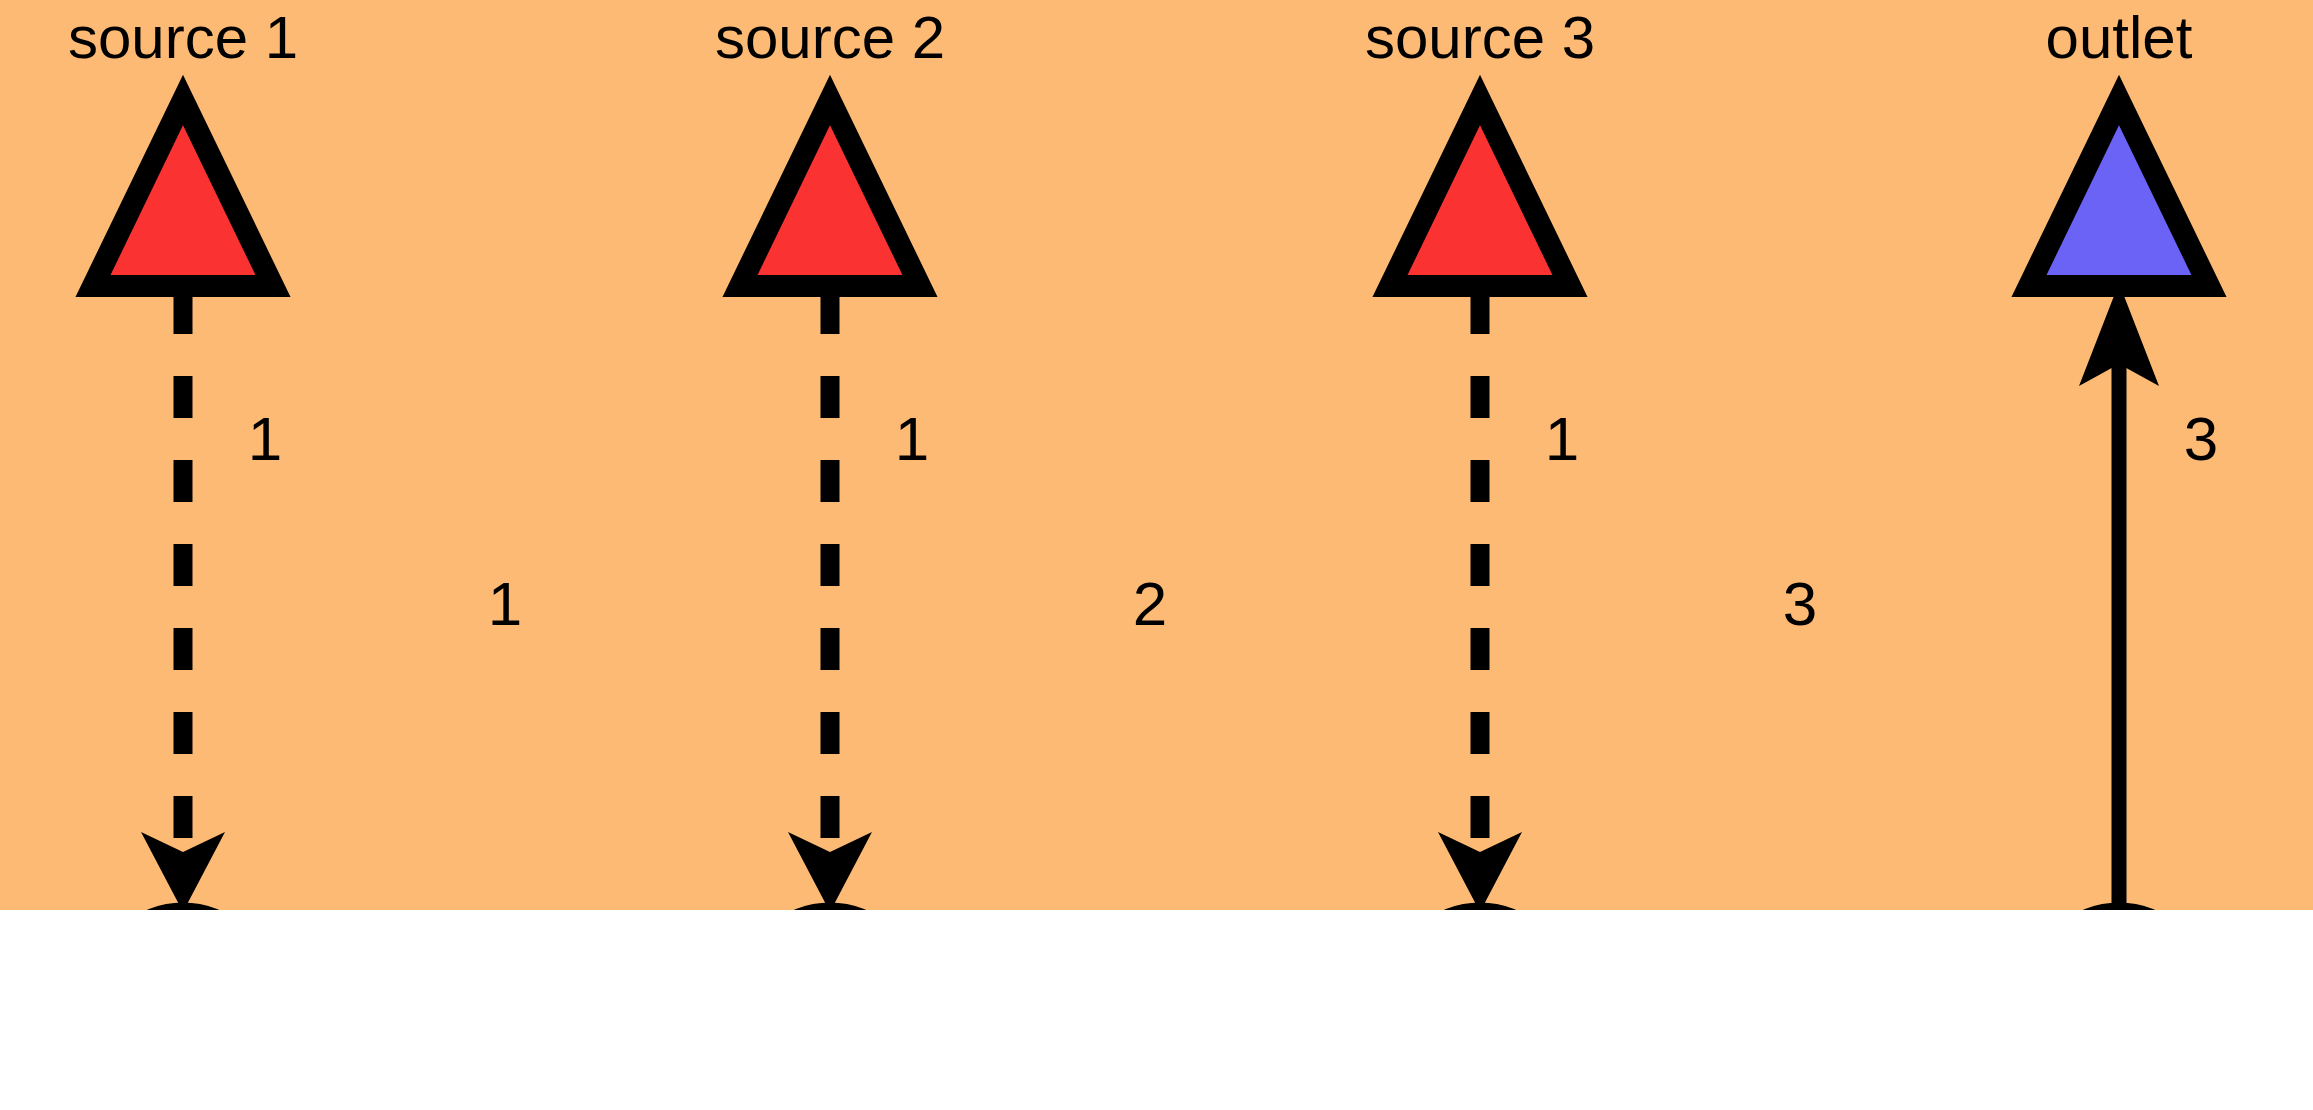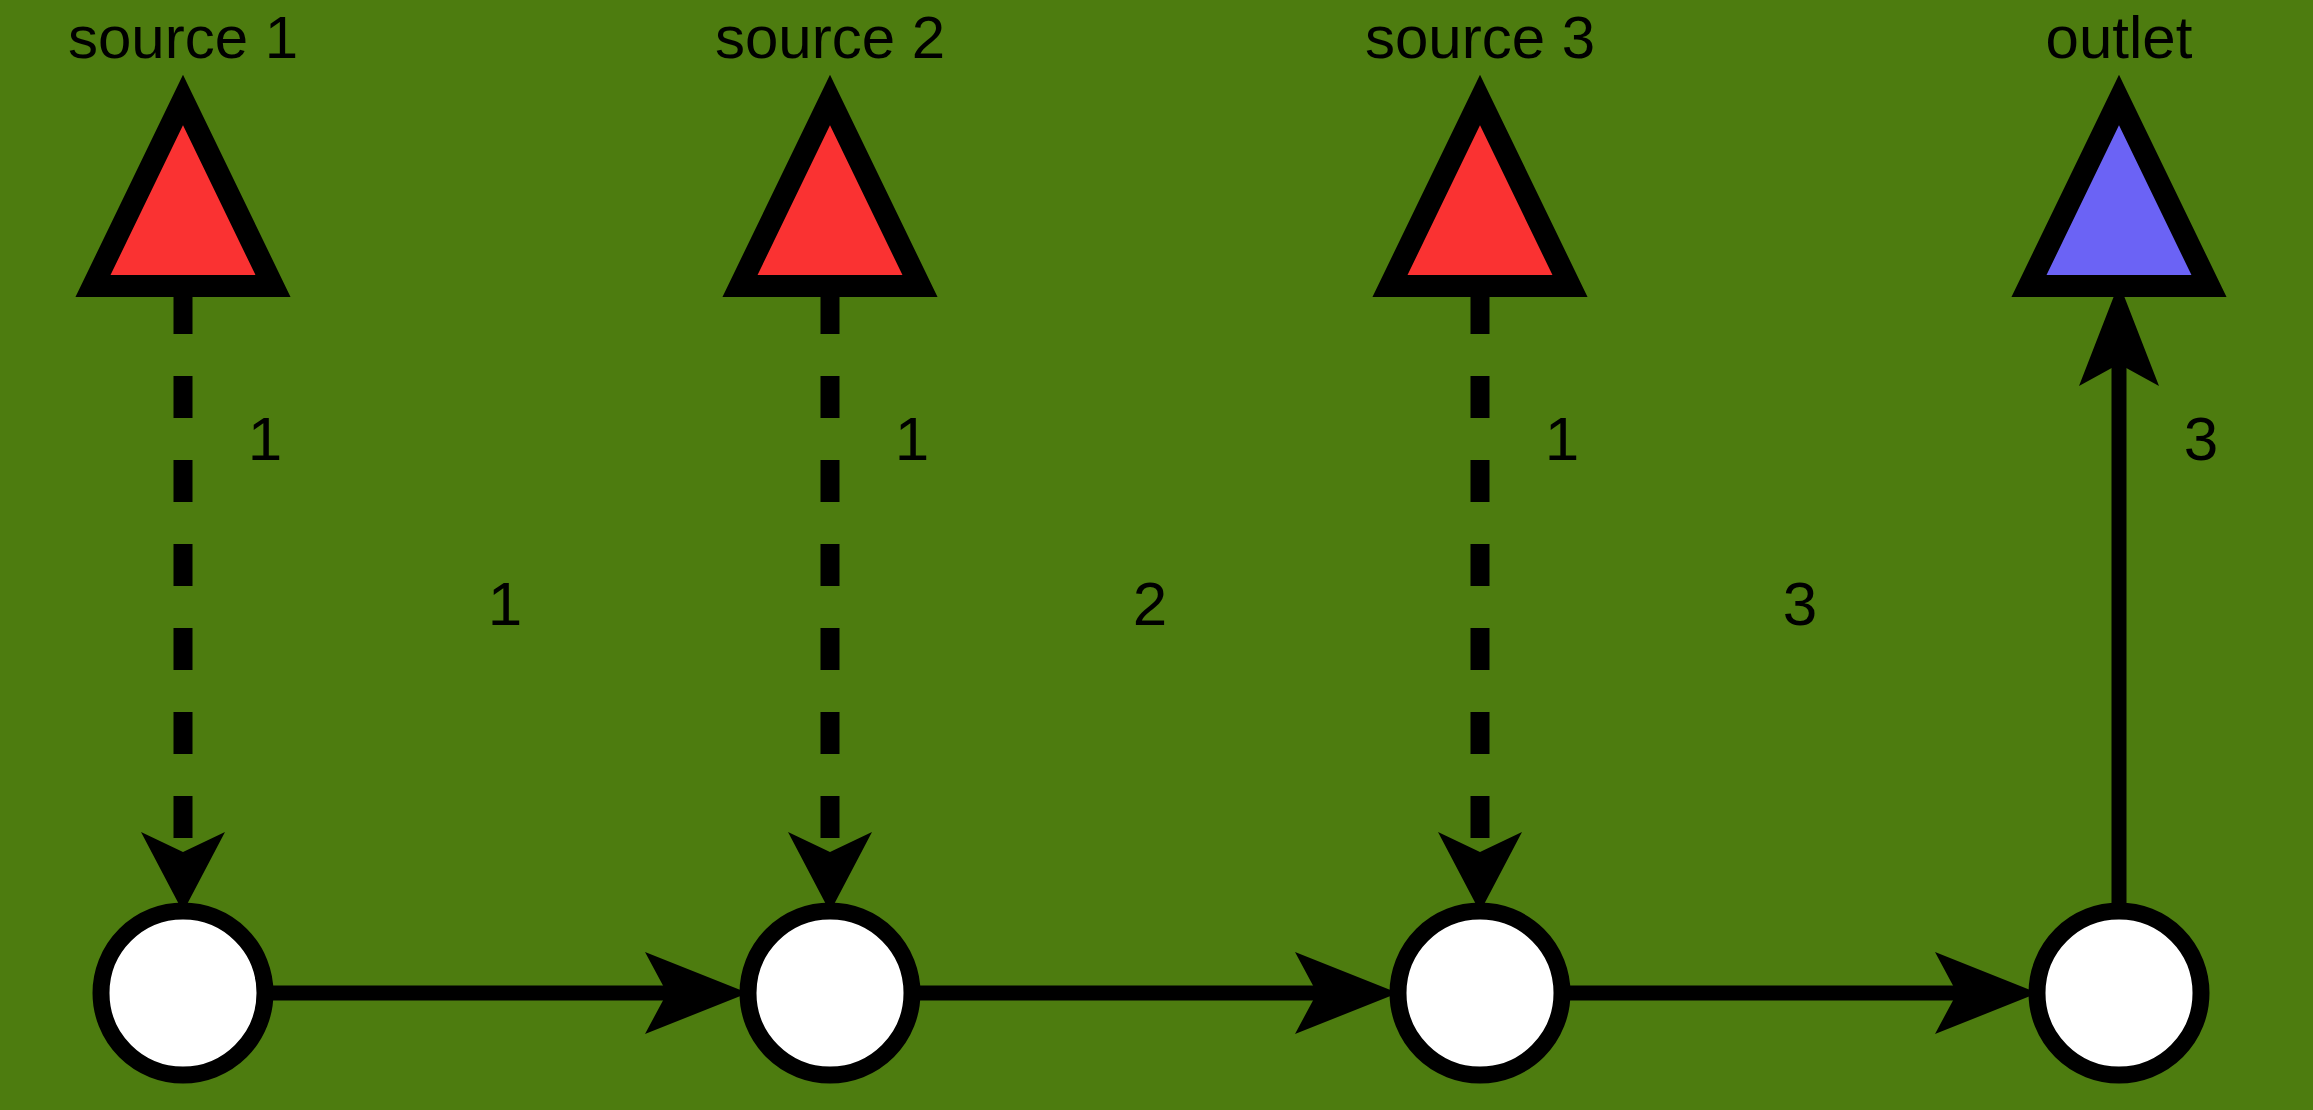"source 1" #diagram-root { background: #4d7c0f -> #fdba74; height: 1110px -> 910px }
